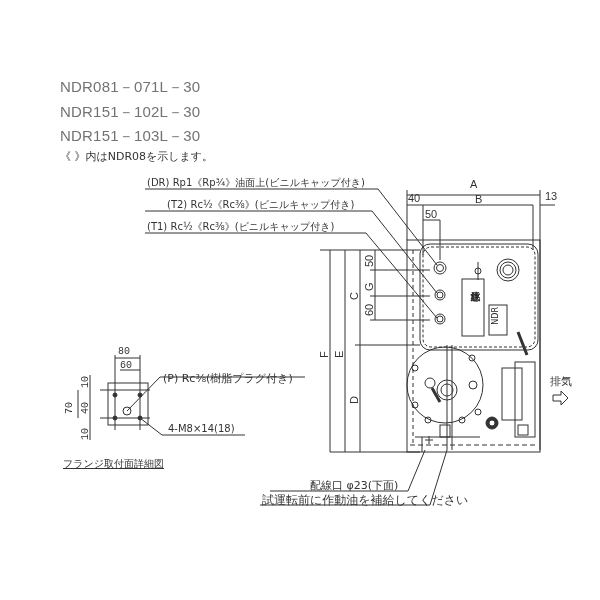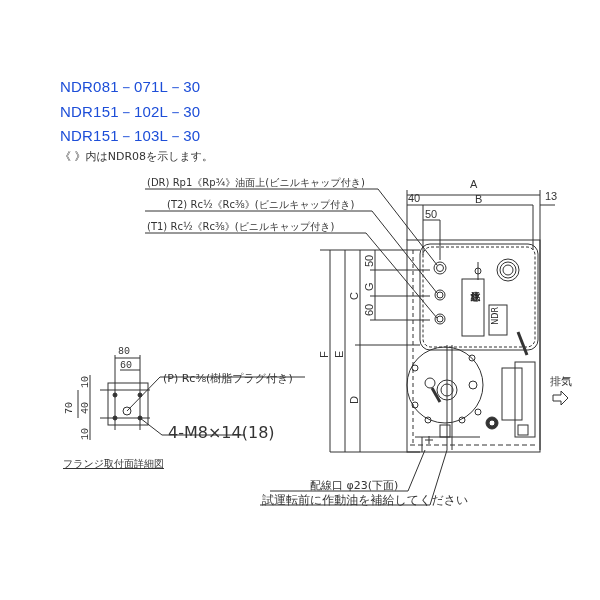"NDR081－071L－30" .model { color: #1d4ed8 -> #737373 }
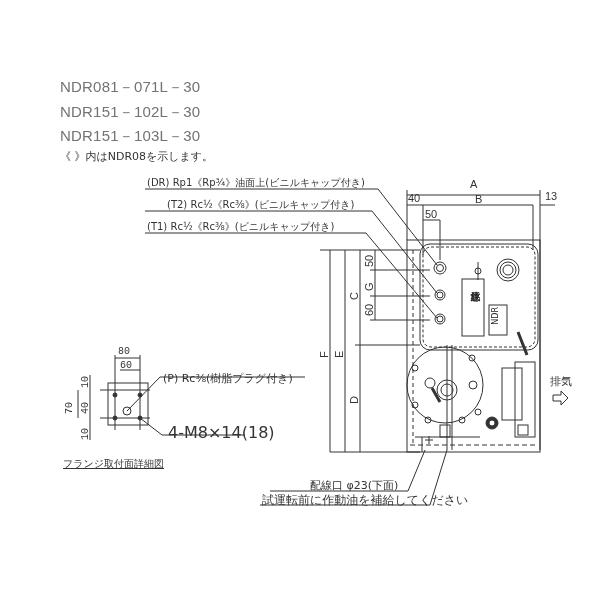"4-M8×14(18)" div.abs { font-size: 16px -> 10px }
